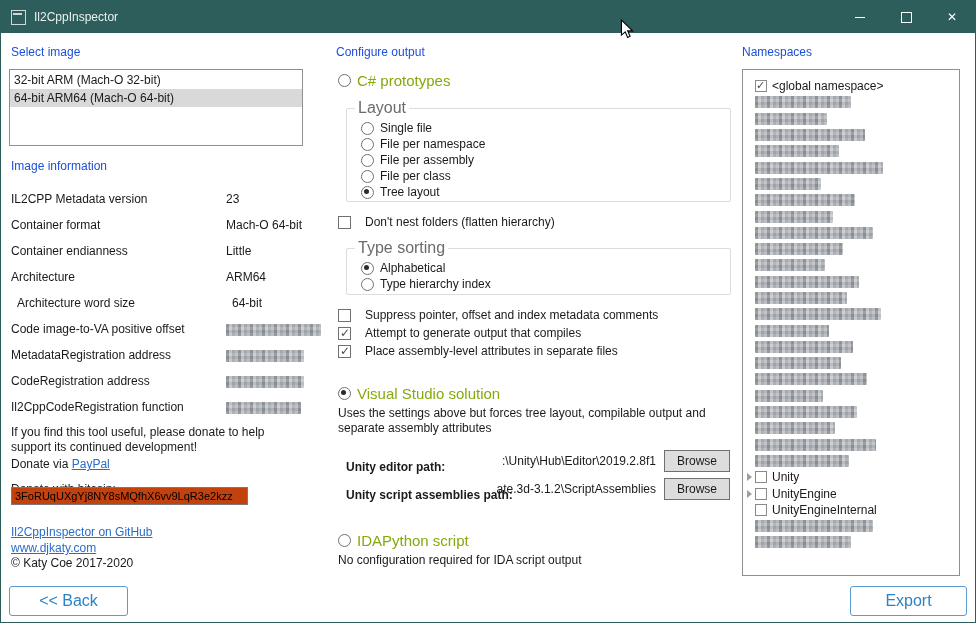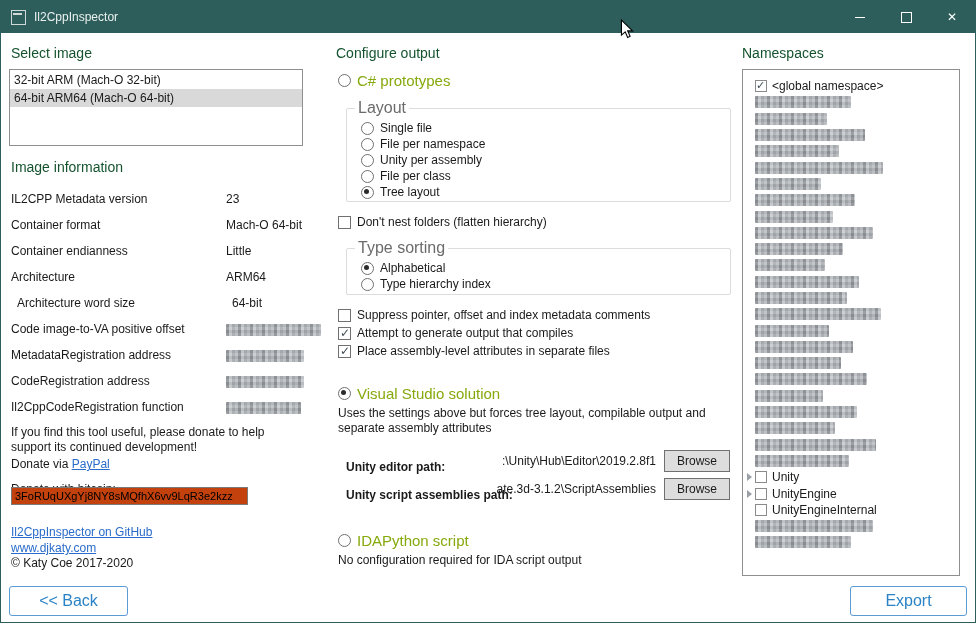"Select image" .heading { color: #14532d -> #1d4ed8; font-size: 14px -> 12px }
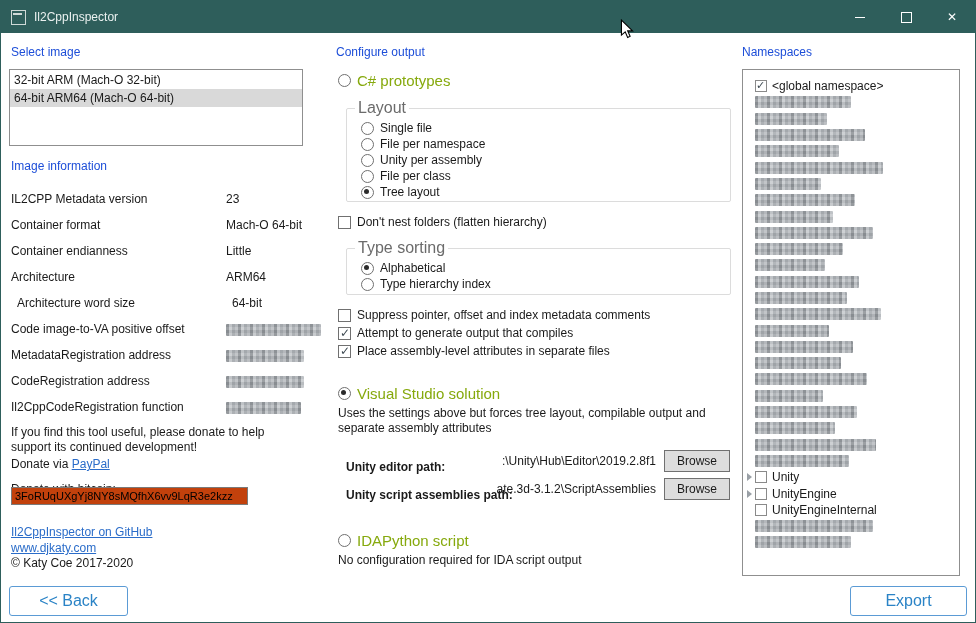"Unity per assembly" span { text: Unity -> File }
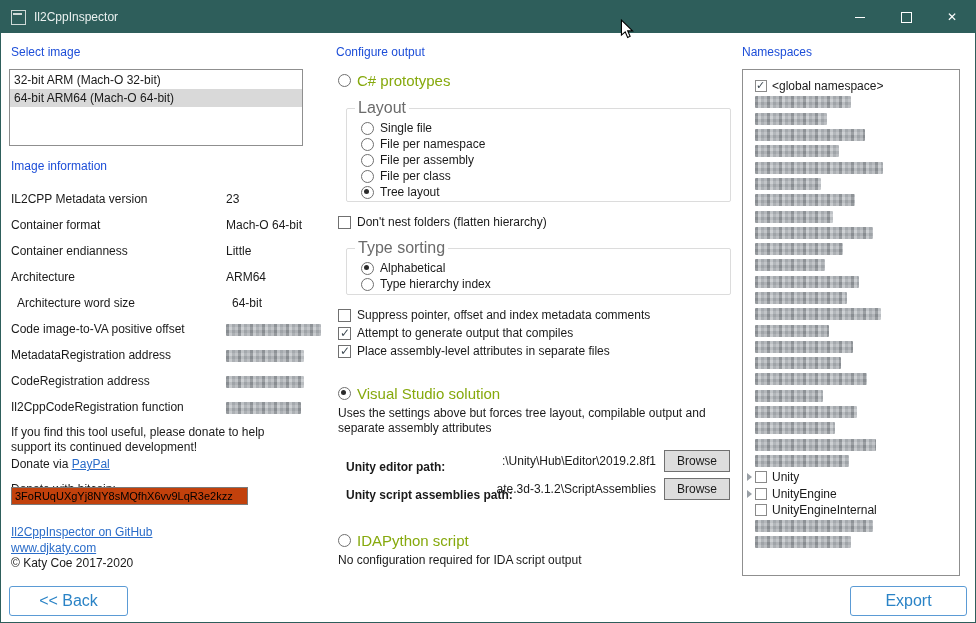"Don't nest folders (flatten hierarchy)" .chk-row { gap: 6px -> 14px }
